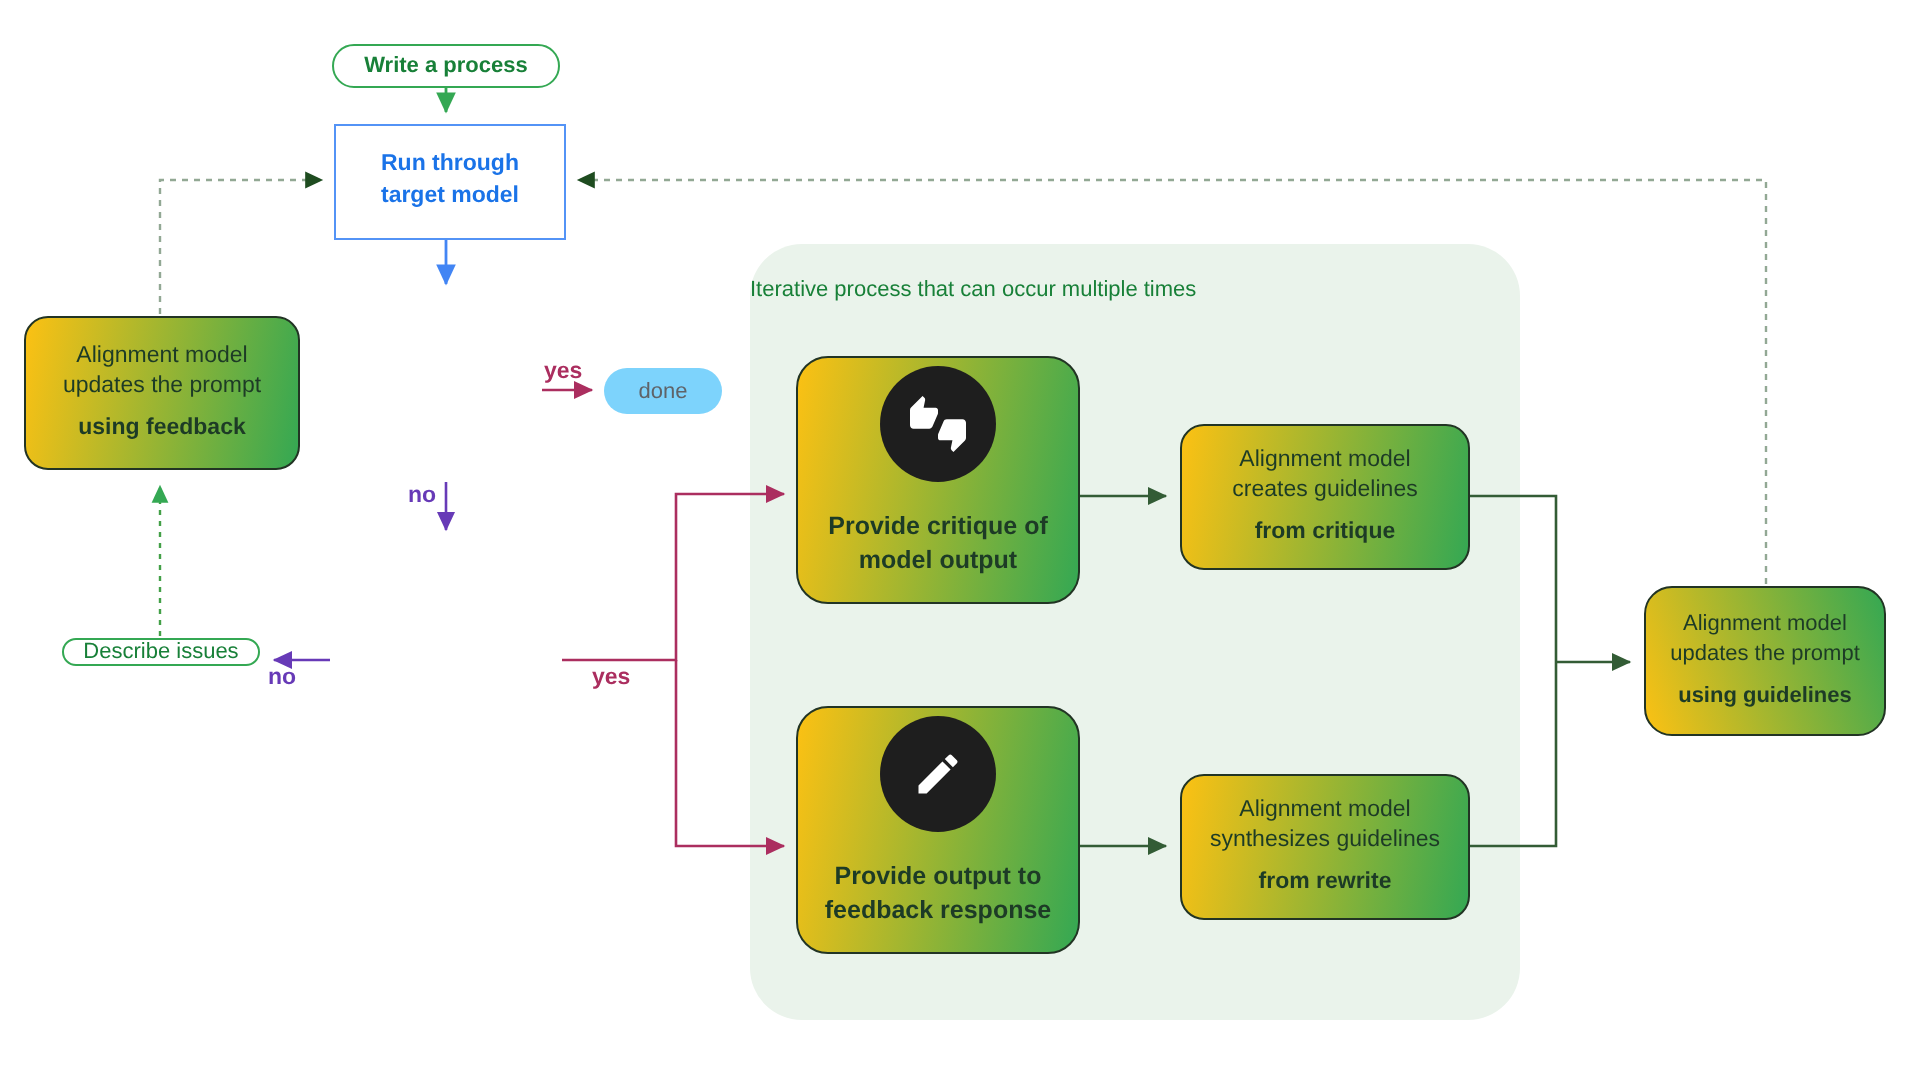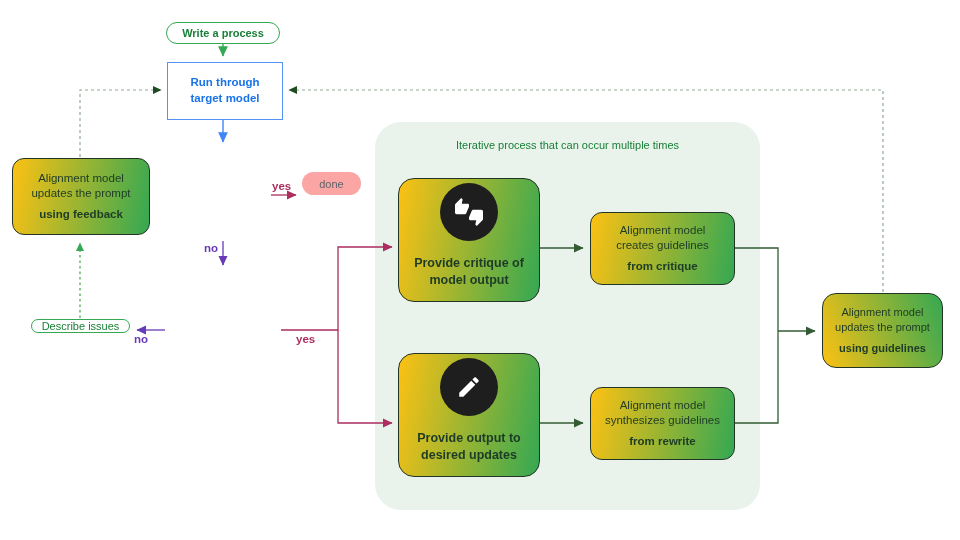"Iterative process that can occur" .container-label { text-align: center -> none }
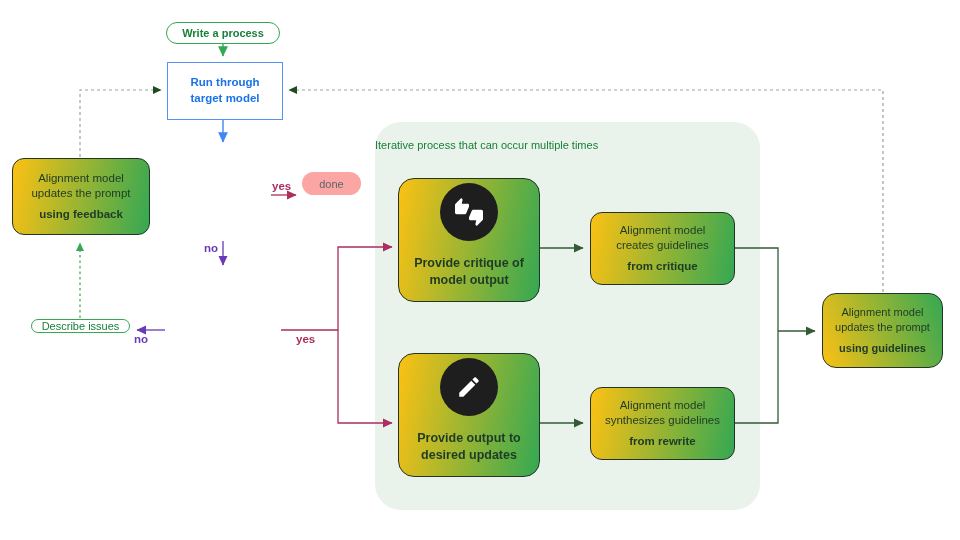"done" .done-pill { background: #fca5a5 -> #7dd3fc; top: 172px -> 184px }
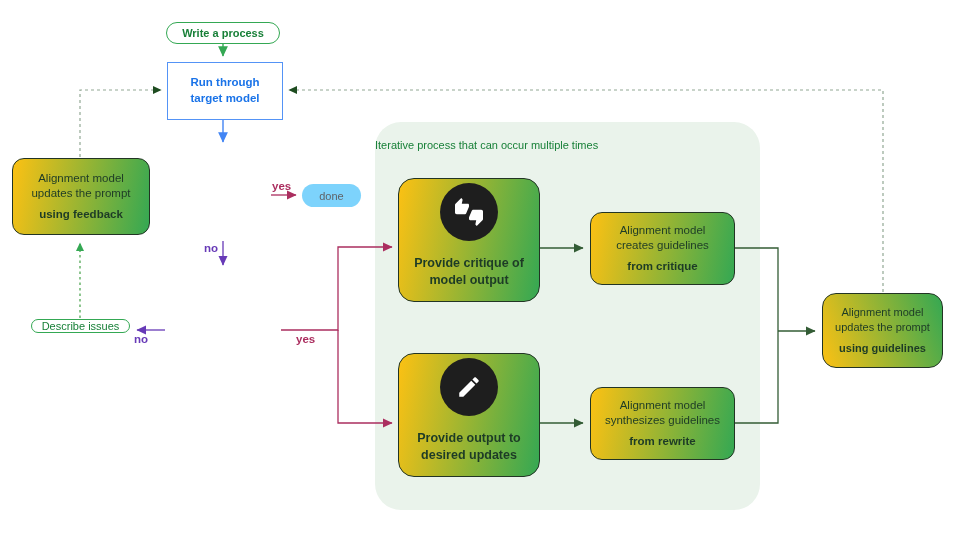"desired updates" span { text: desired updates -> feedback response }
